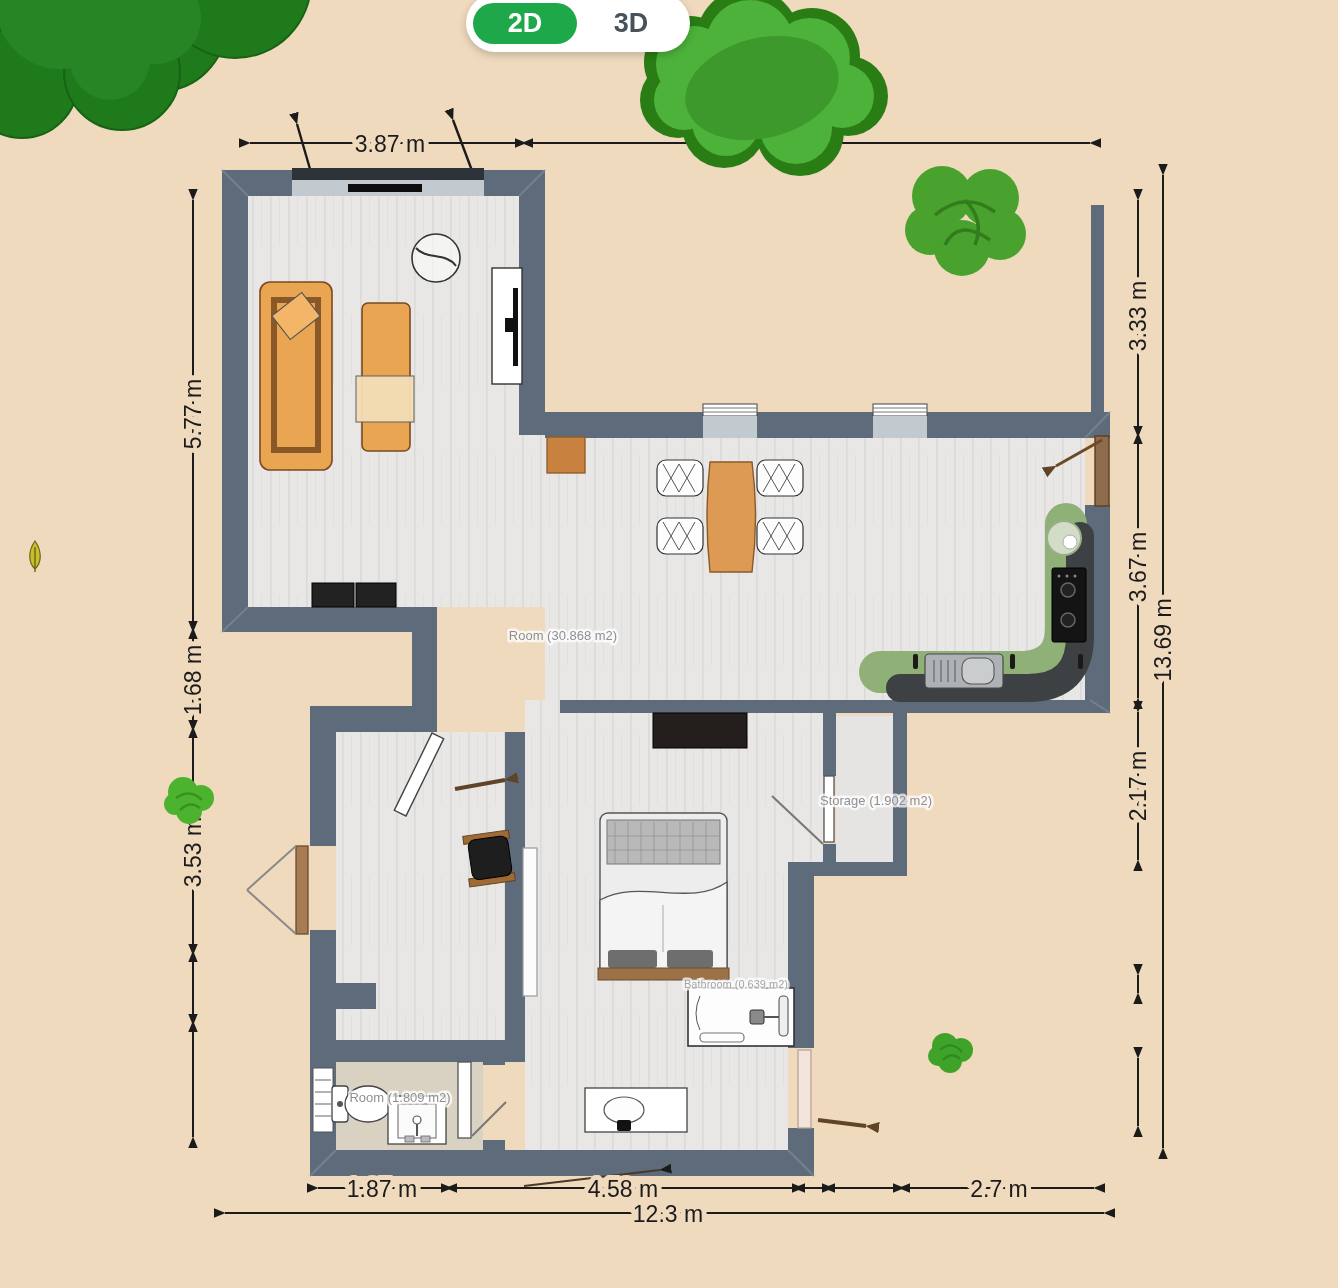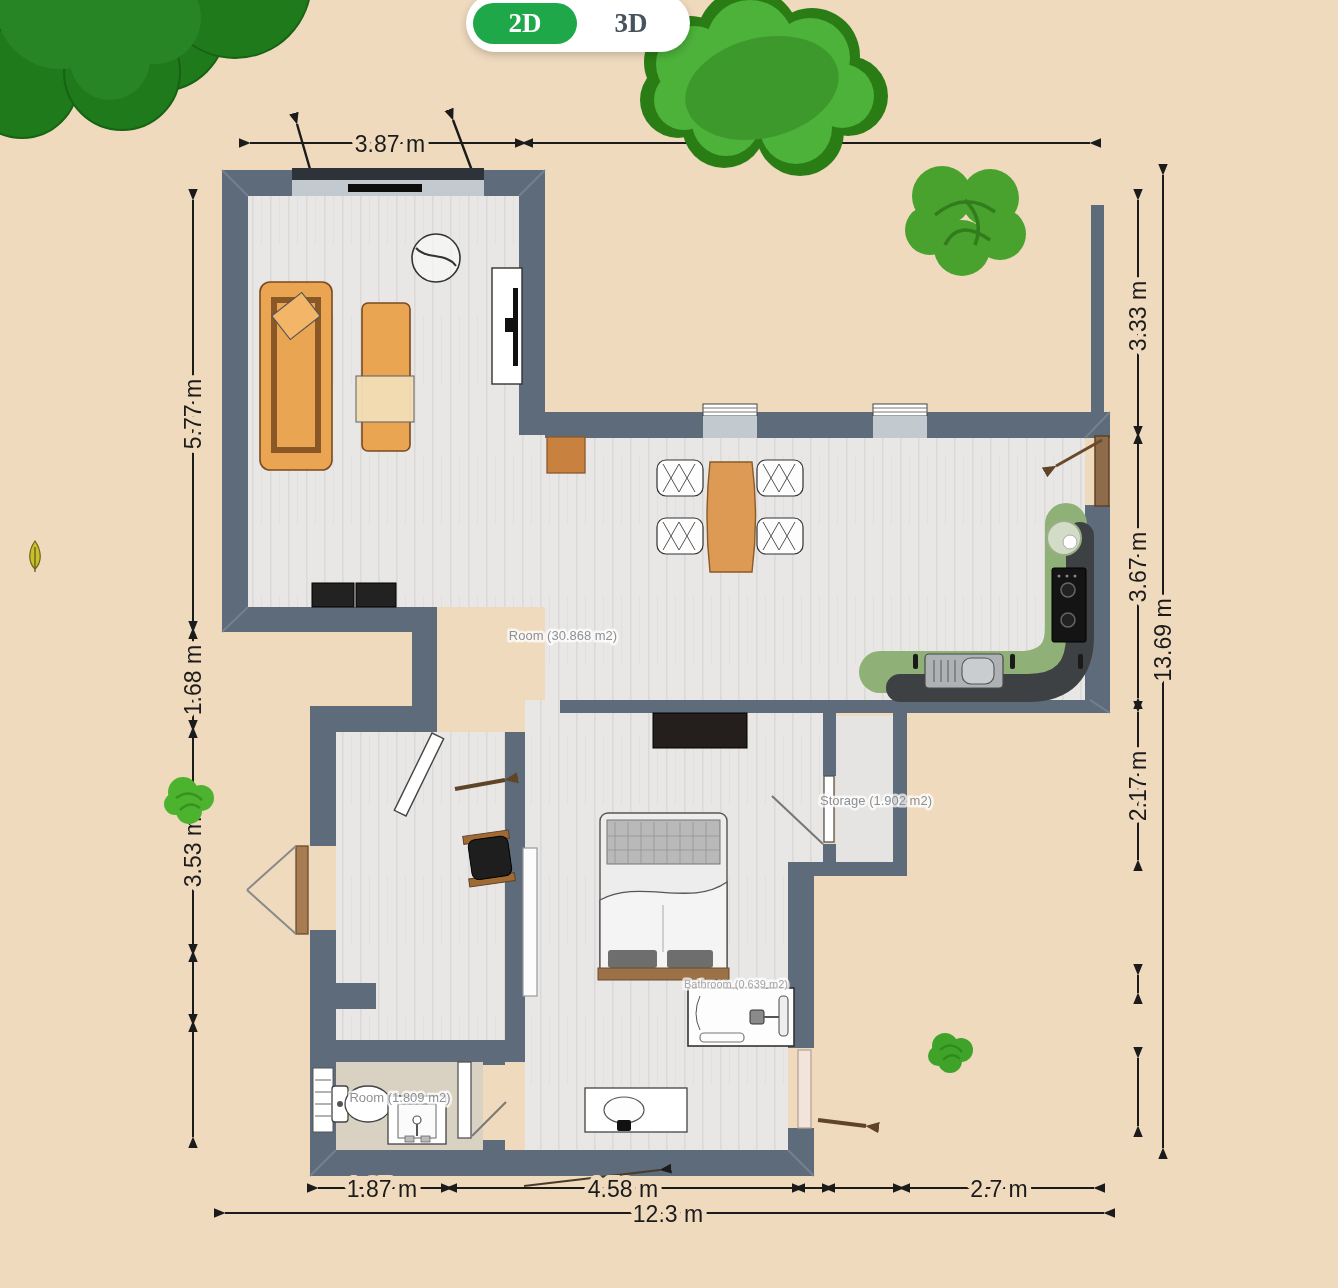"2D" .seg { font-family: Liberation Serif, serif -> Liberation Sans, sans-serif }
